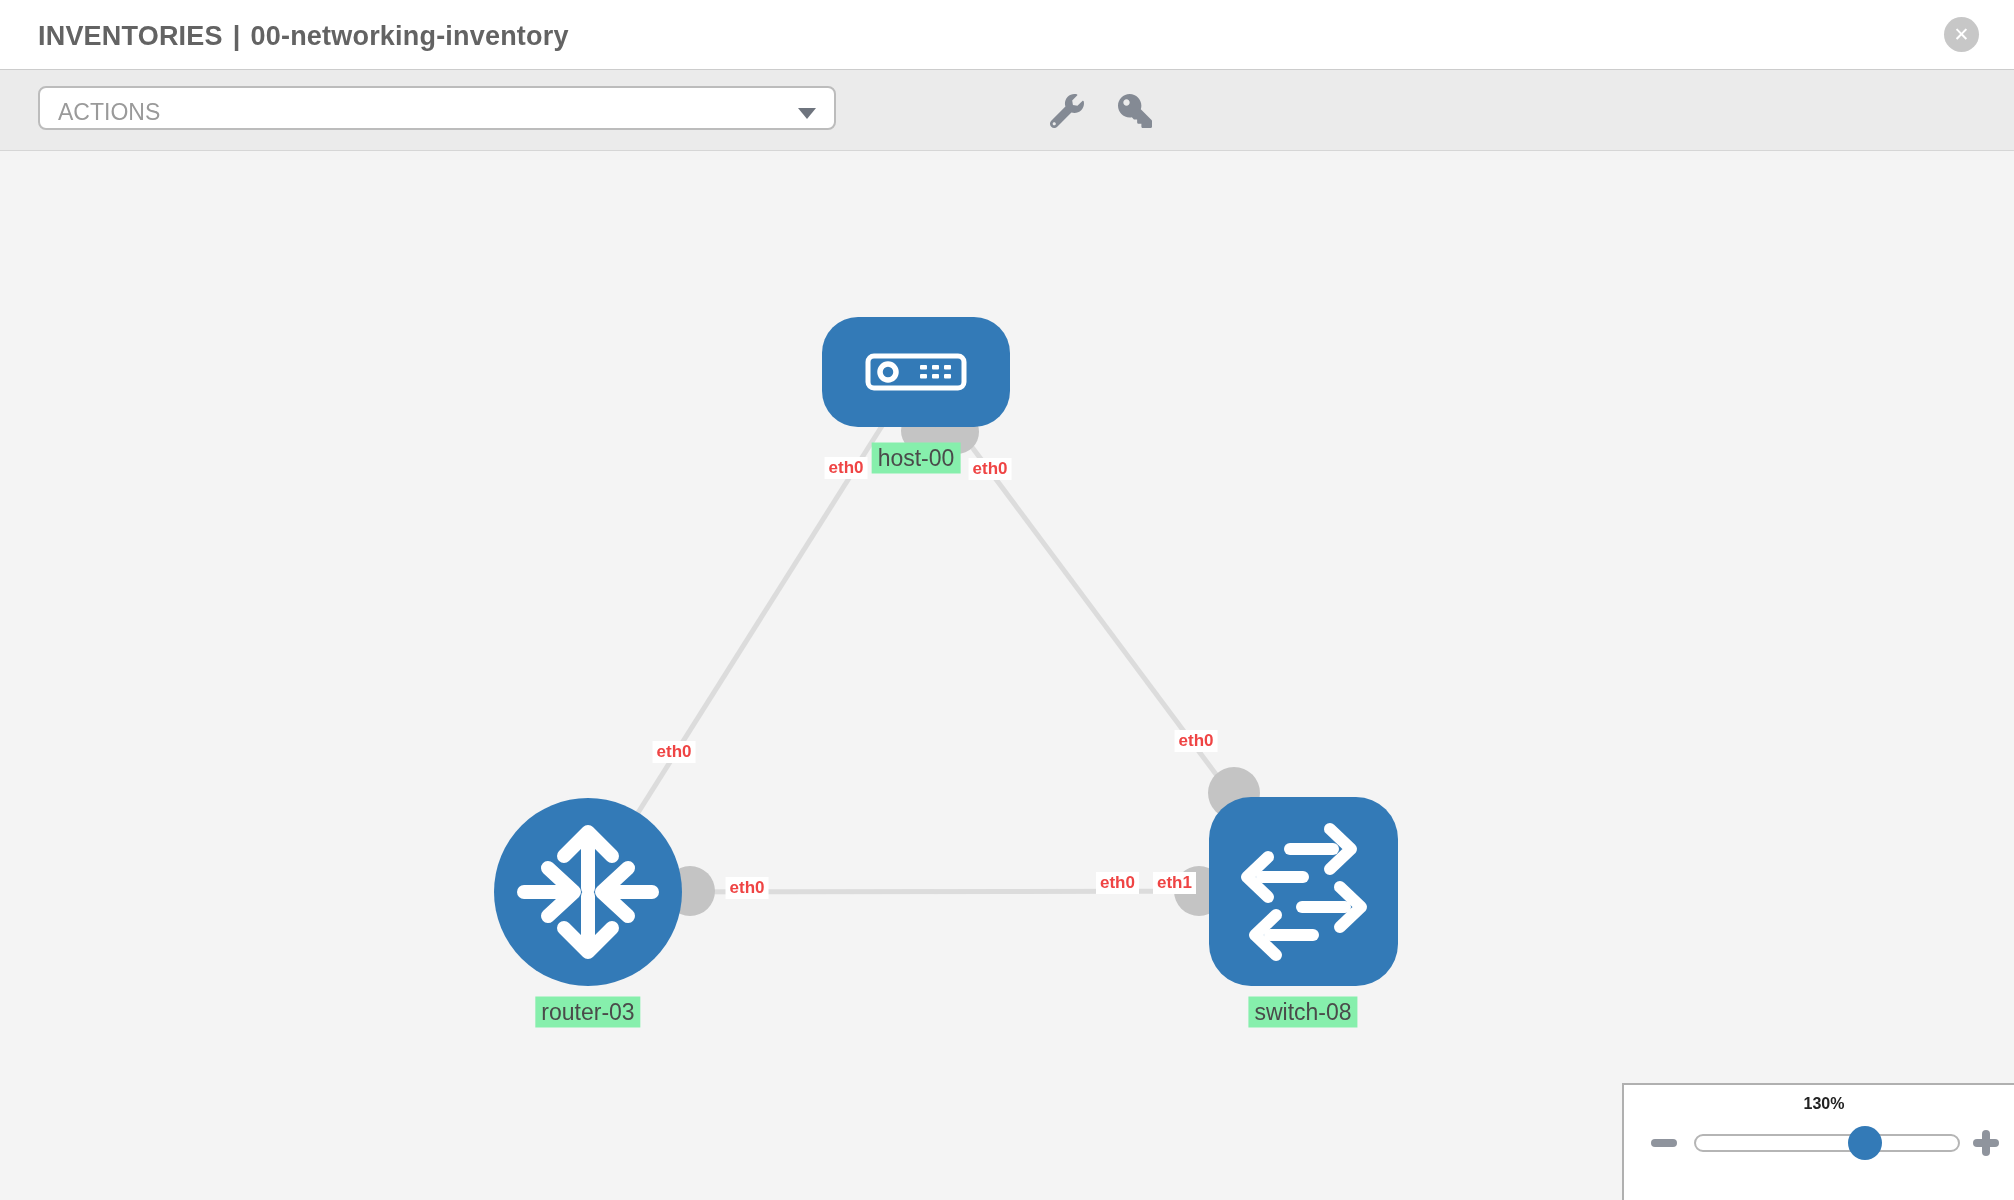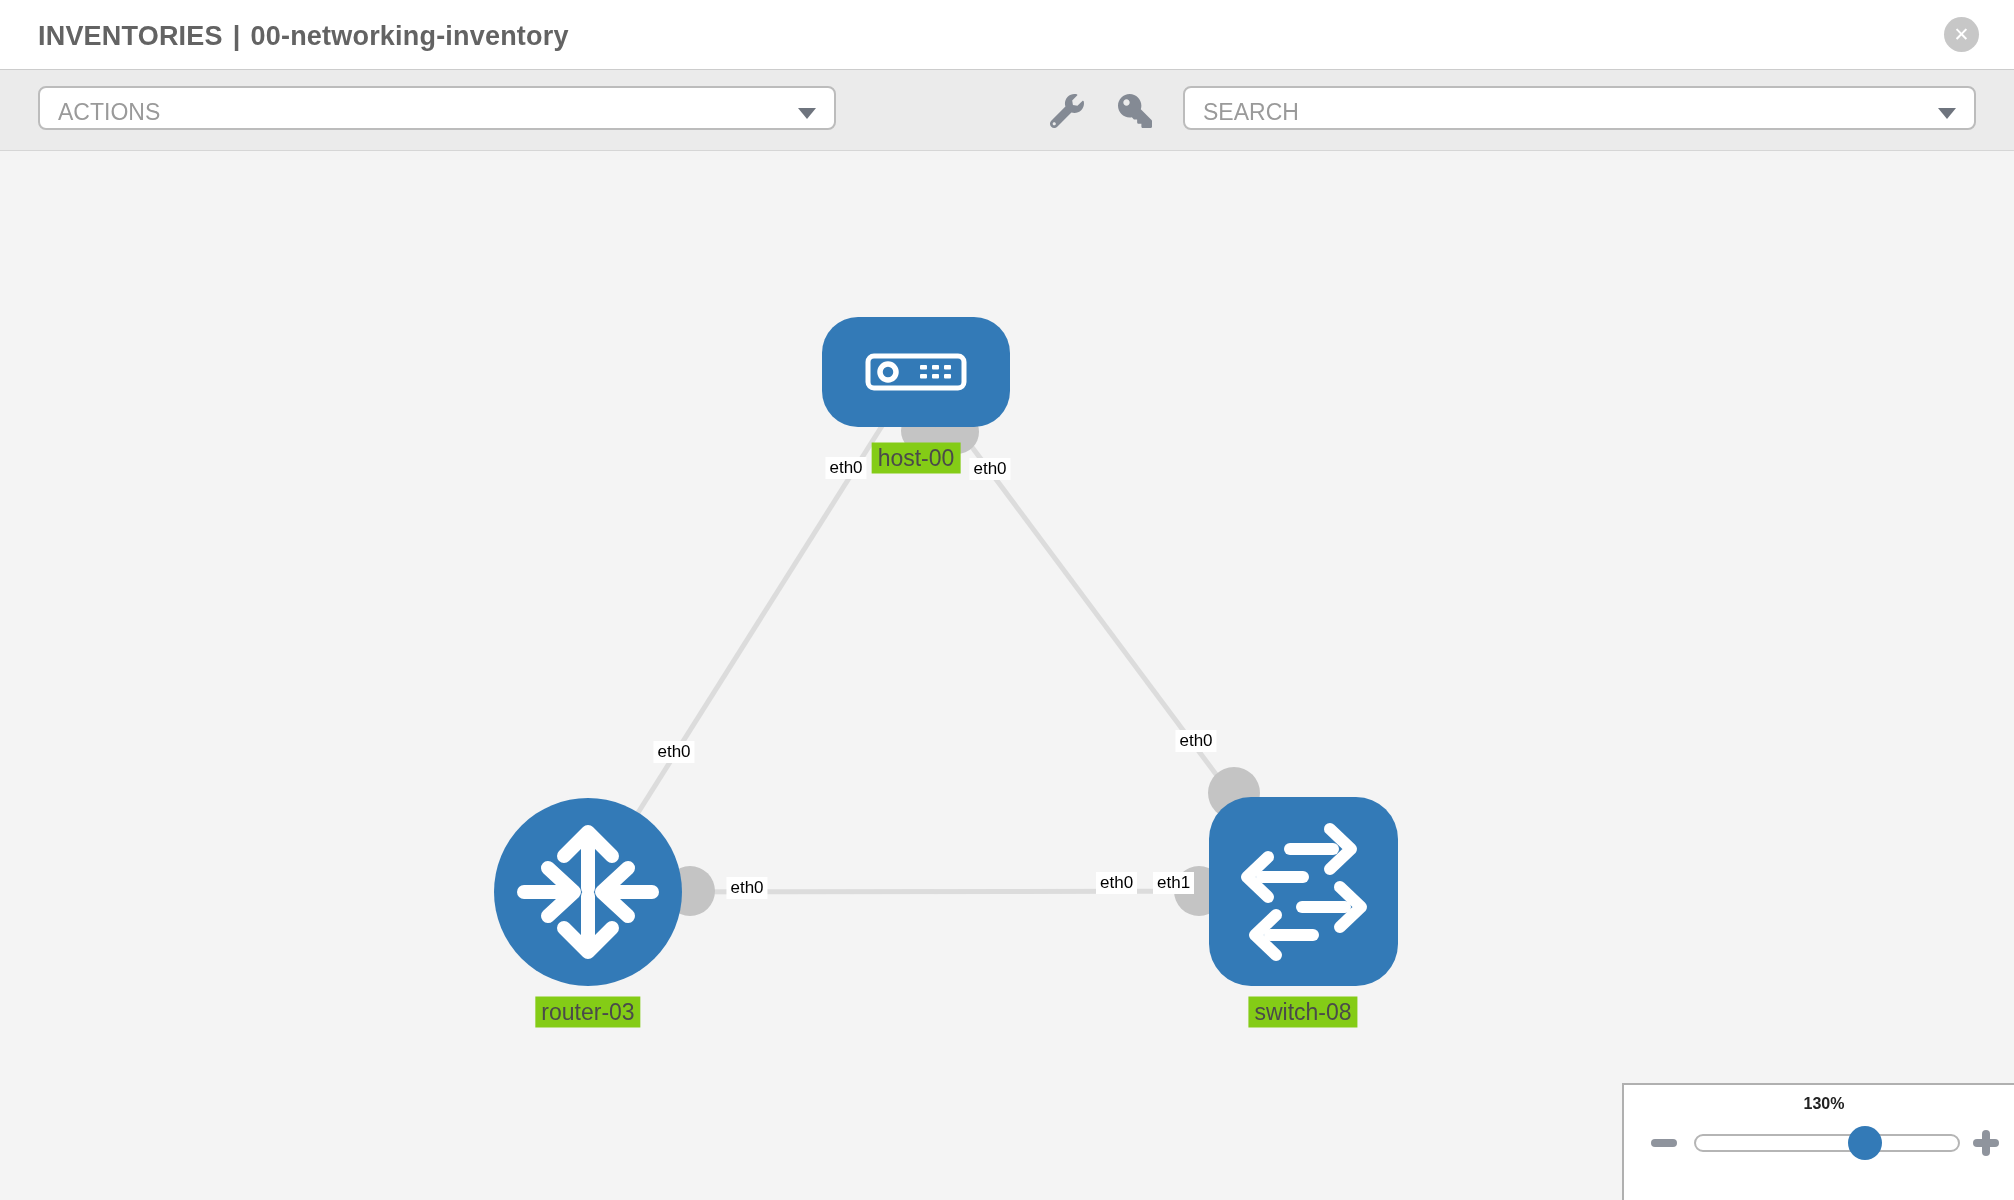"SEARCH" div.select-box { html: <div> <span>SEARCH</span> <span></span> </div> -> none }
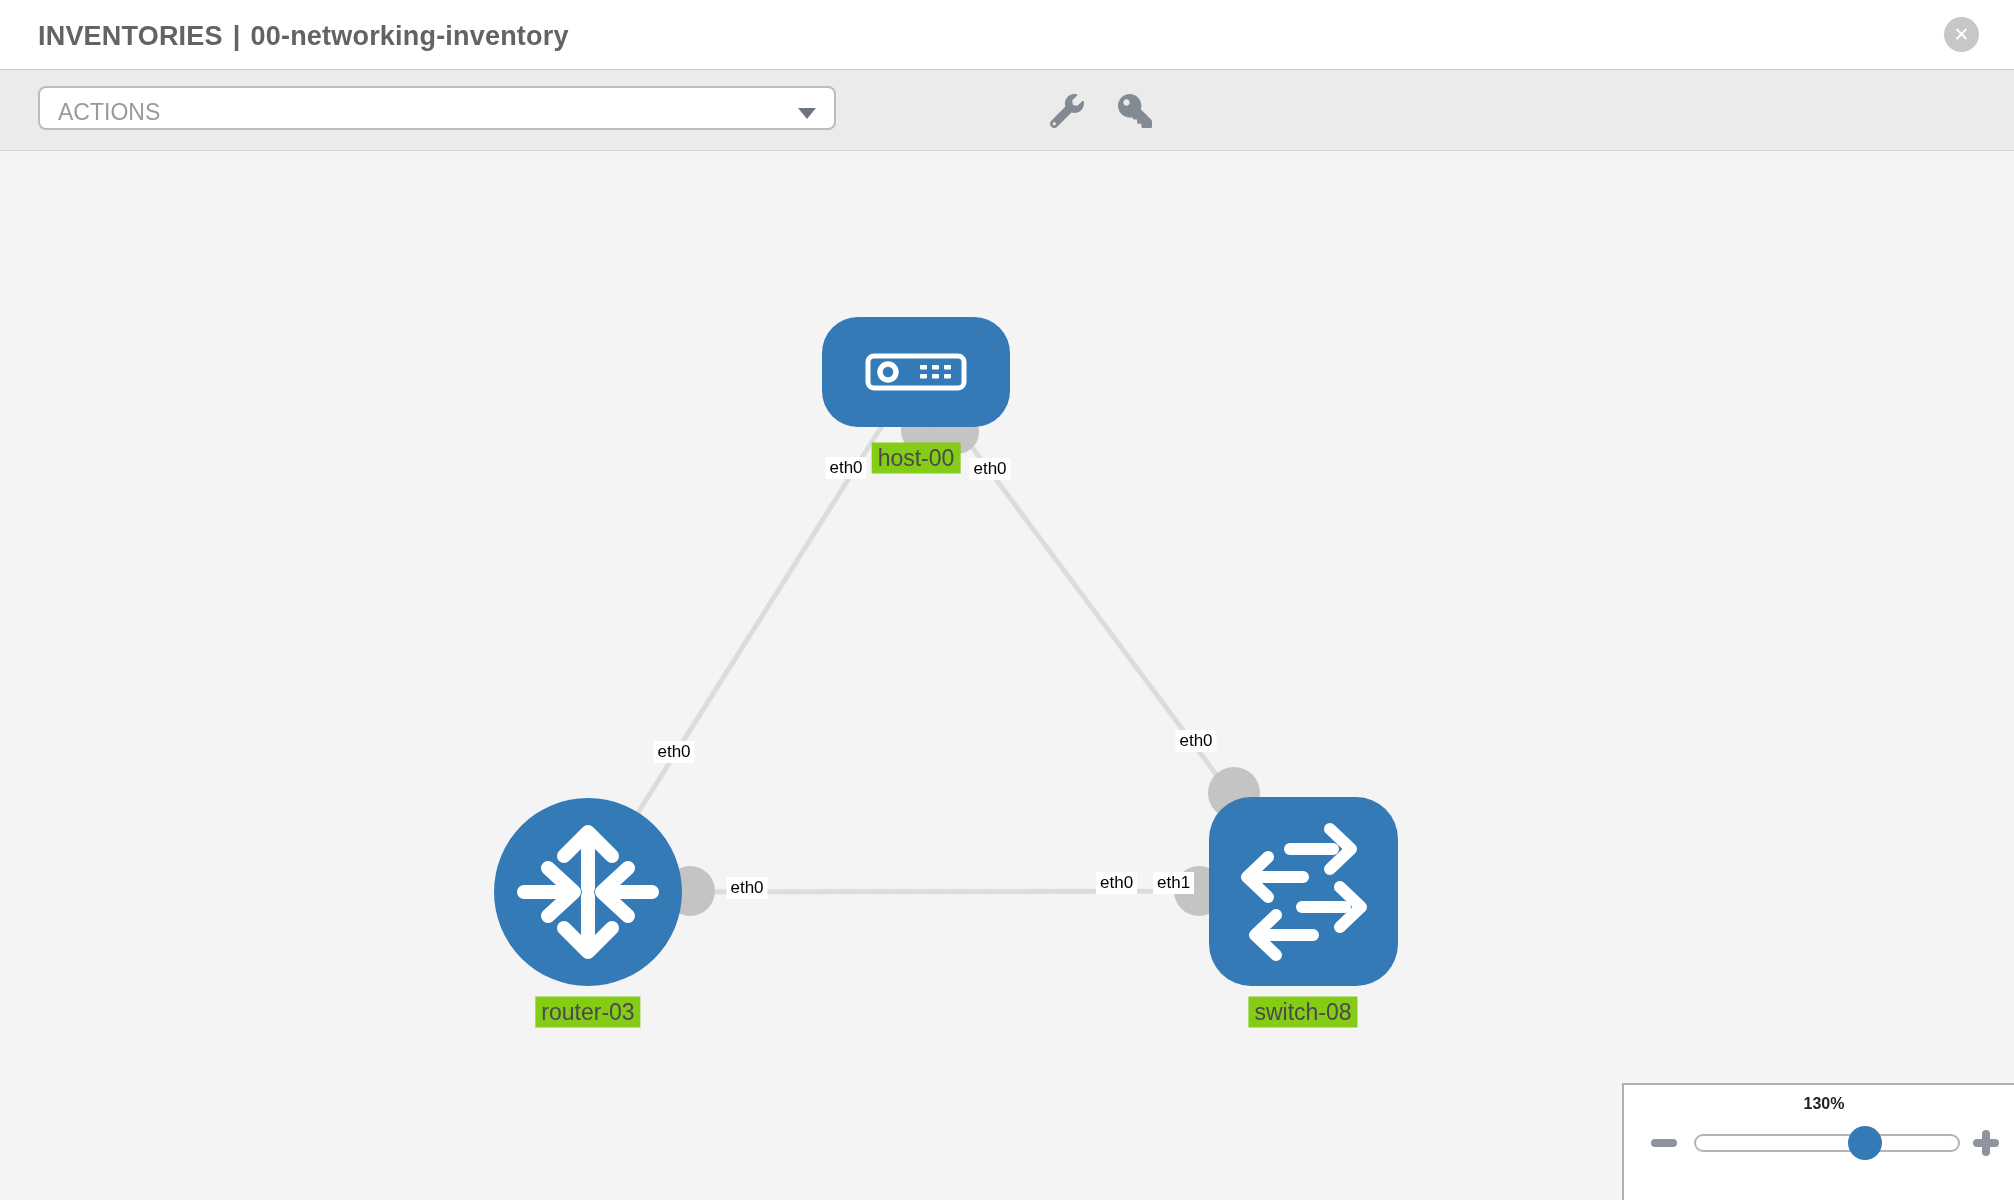"eth0" .if-label { color: #000000 -> #ef4444; font-weight: none -> bold }
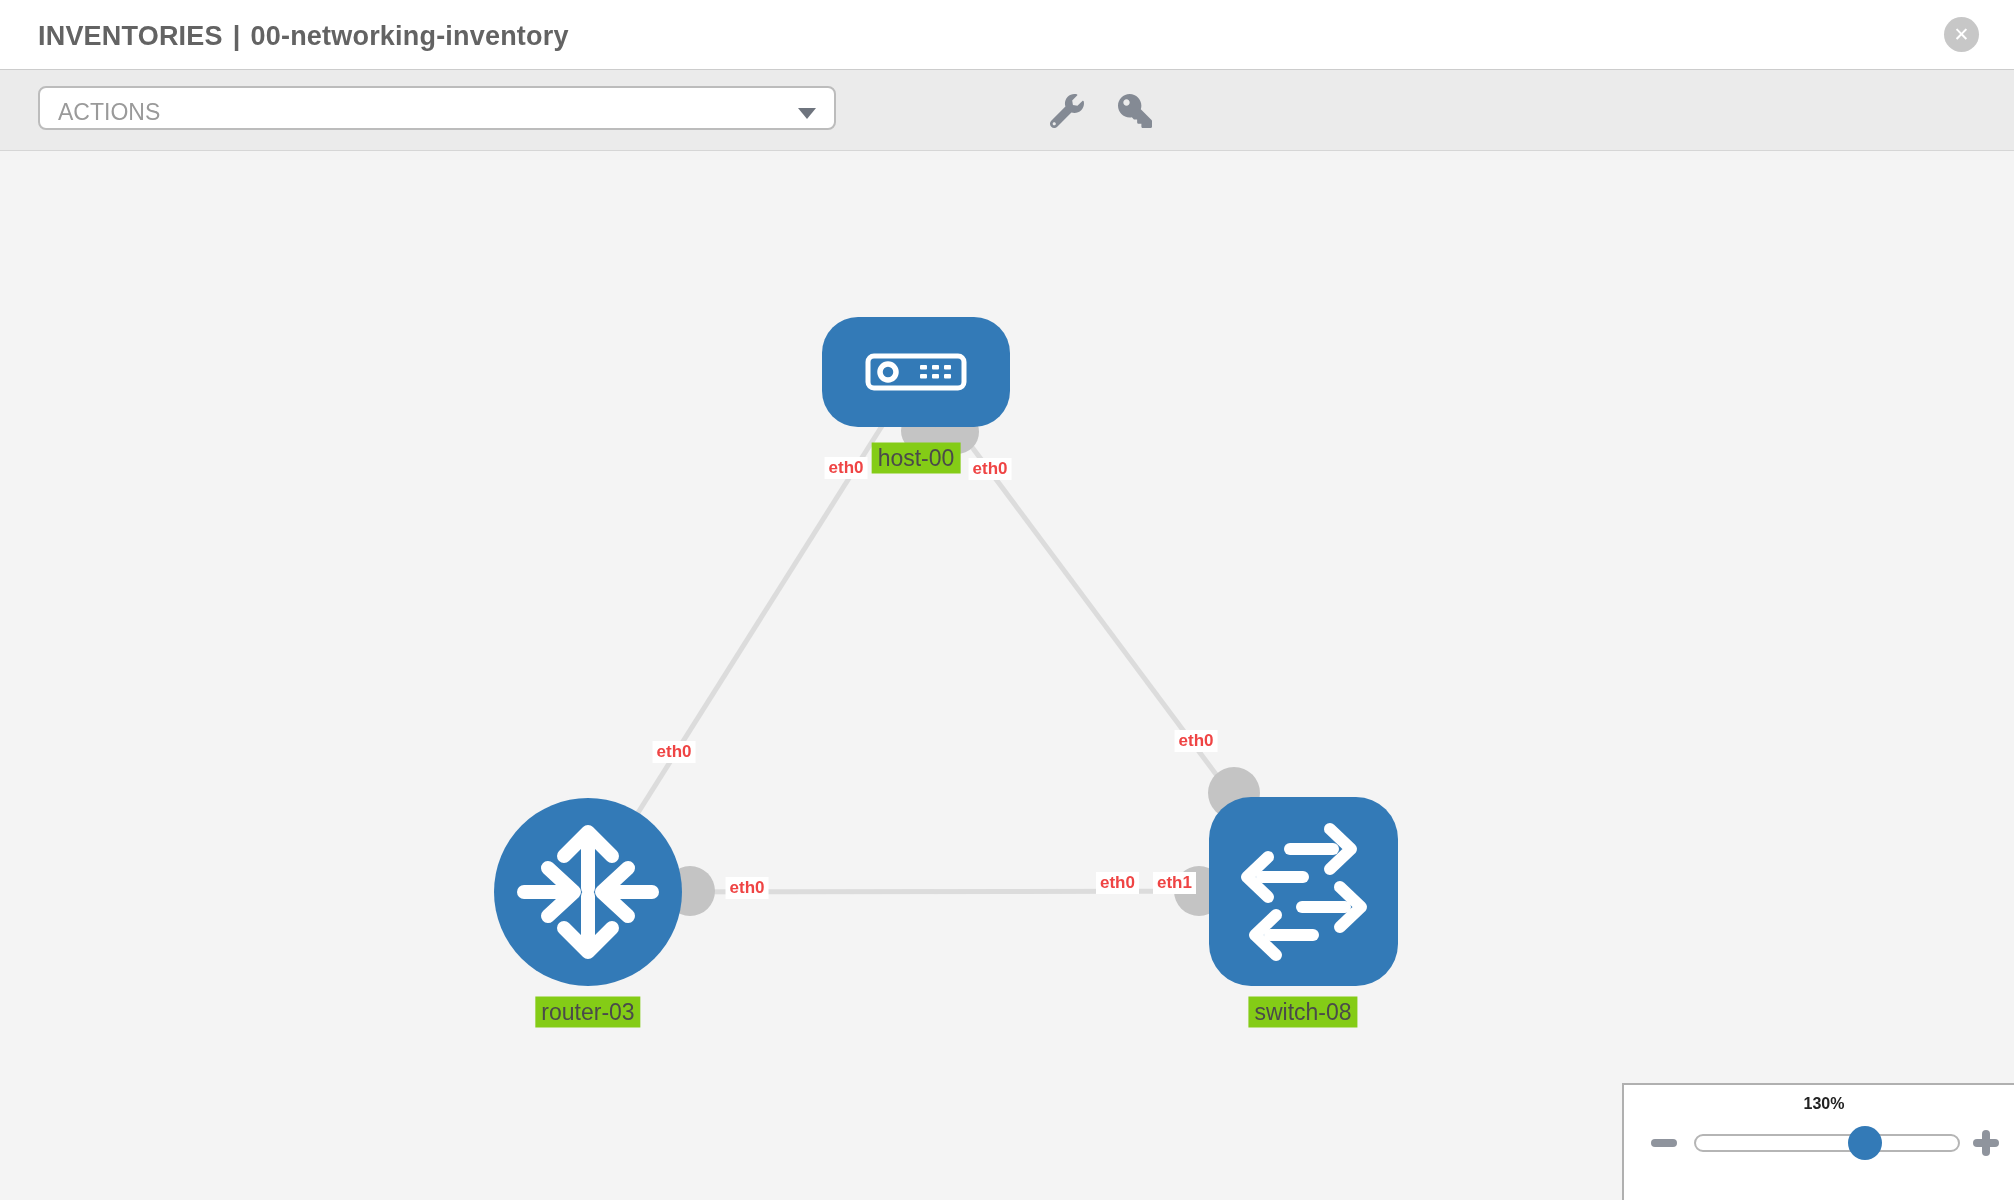"host-00" .node-label { background: #84cc16 -> #86efac }
